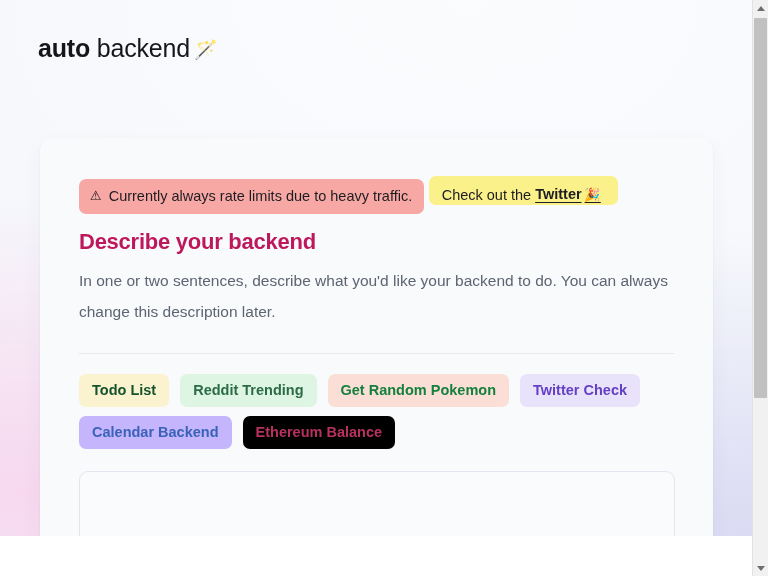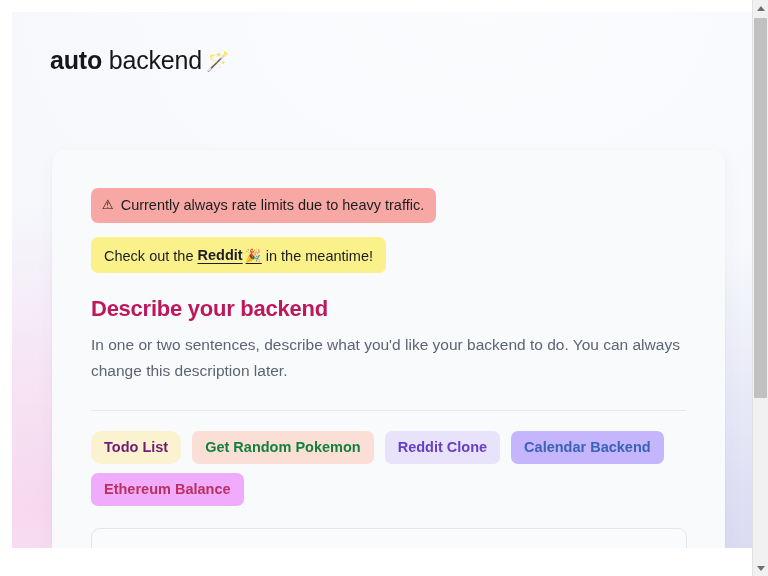"auto backend 🪄" #page { margin-left: 12px -> none; top: 12px -> 0 }
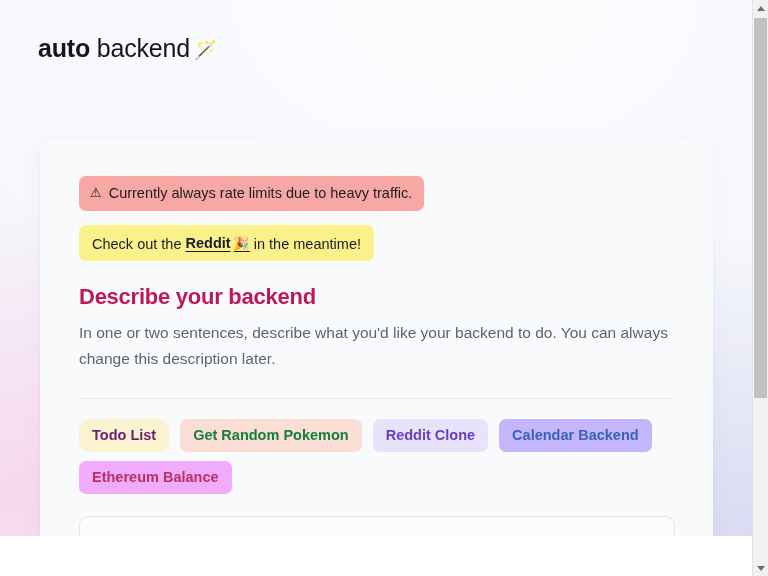"Check out the" #banner-gallery { padding: 8px 13px 7px 13px -> 8px 13px 0 13px }
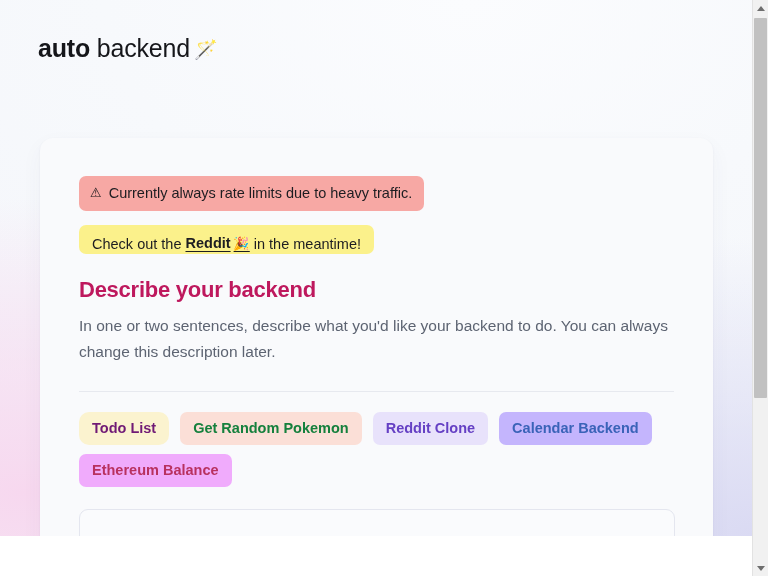"Reddit" span { text: Reddit -> Twitter }
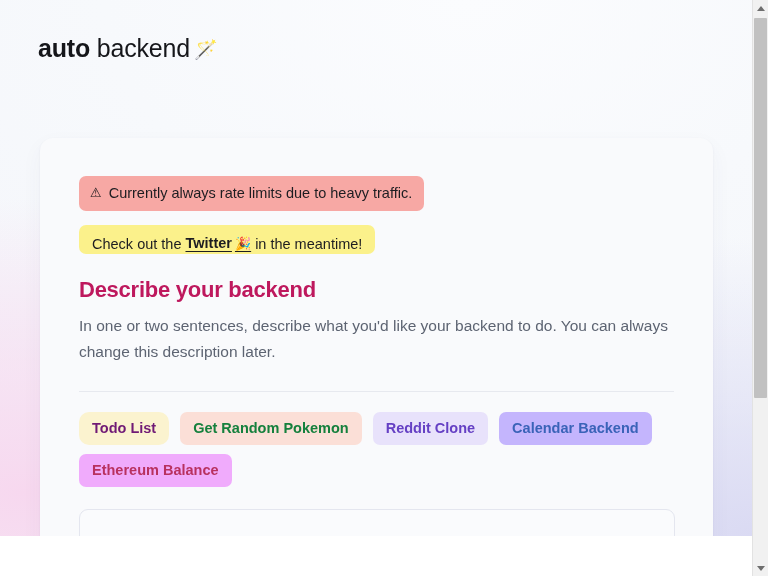"in the meantime!" span { html: <span>in the meantime!</span> -> none }
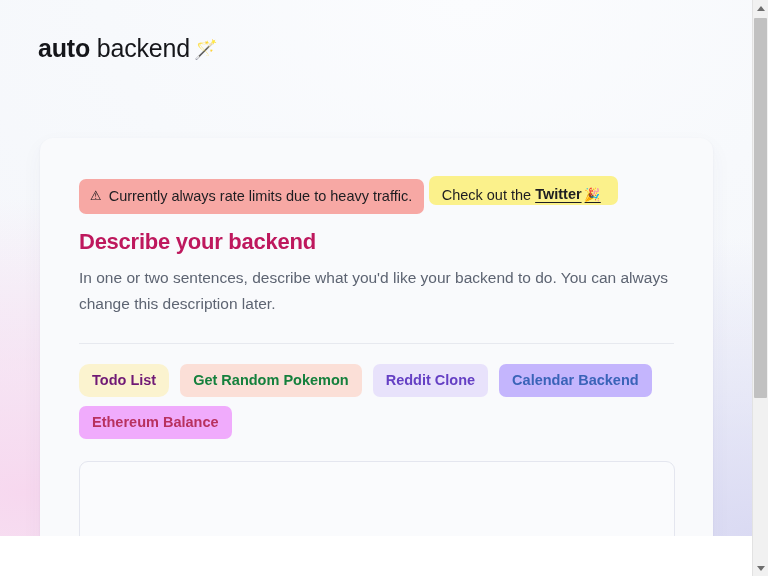"In one or two sentences," #subheading { line-height: 26px -> 31px }
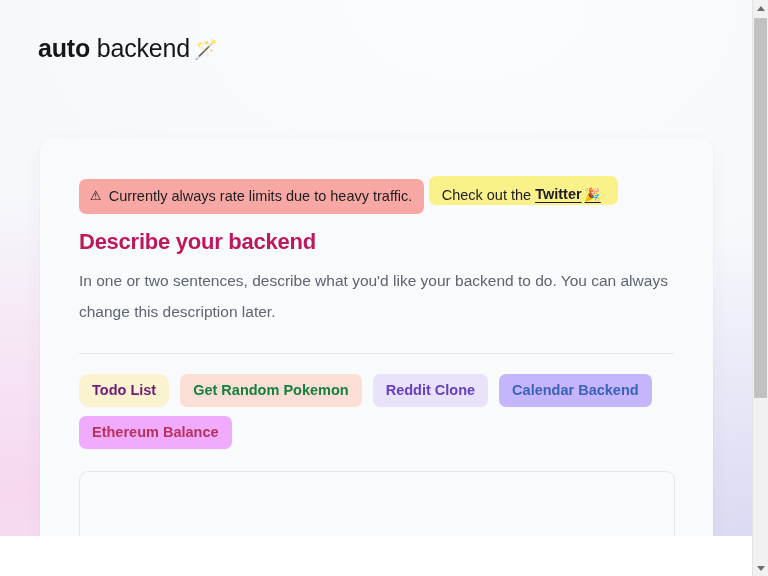"Todo List" div.chip { border-radius: 10px -> none; color: #701a75 -> #14532d }
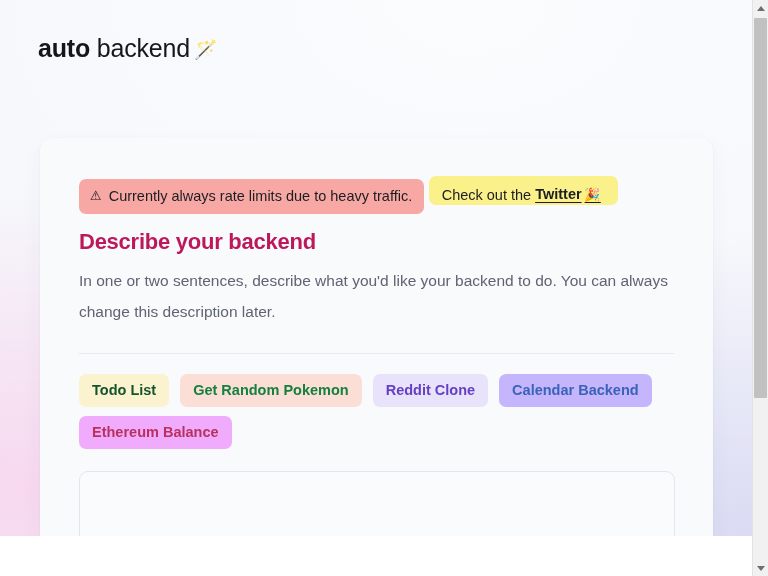"Reddit Trending" div.chip { html: none -> <div>Reddit Trending</div> }
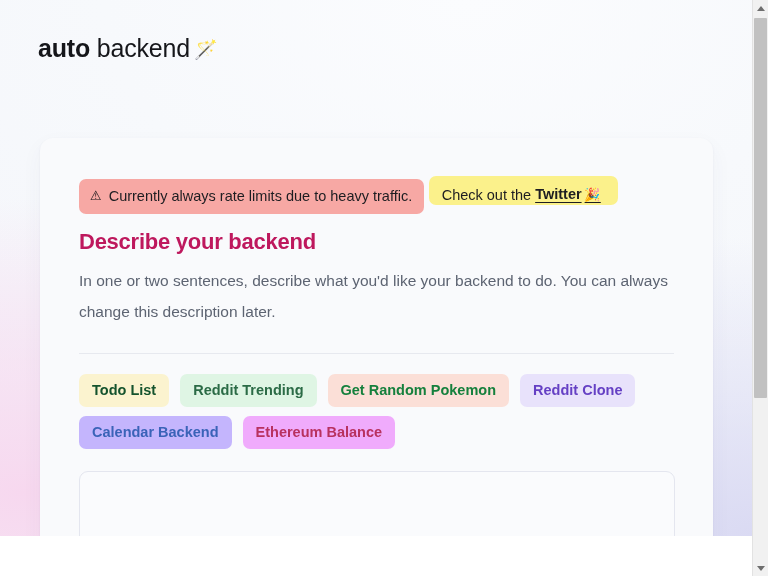"Reddit Clone" div.chip { text: Reddit Clone -> Twitter Check }
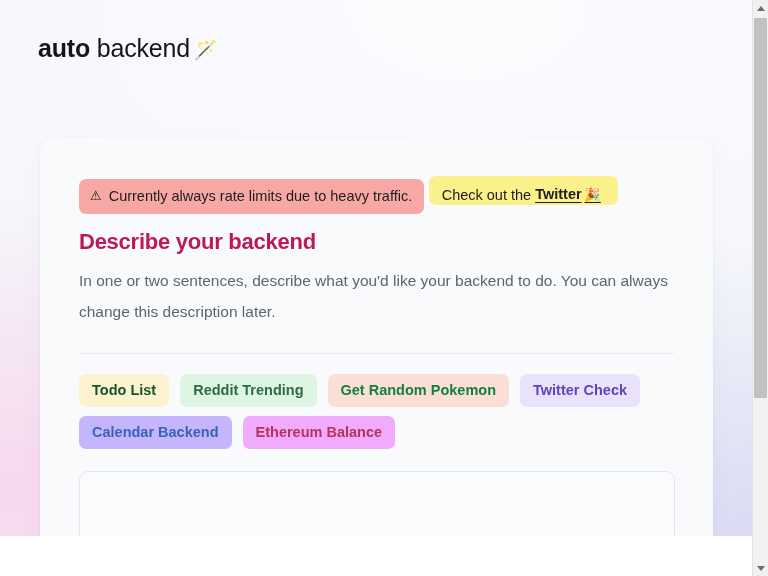"Ethereum Balance" div.chip { background: #f0abfc -> #000000 }
